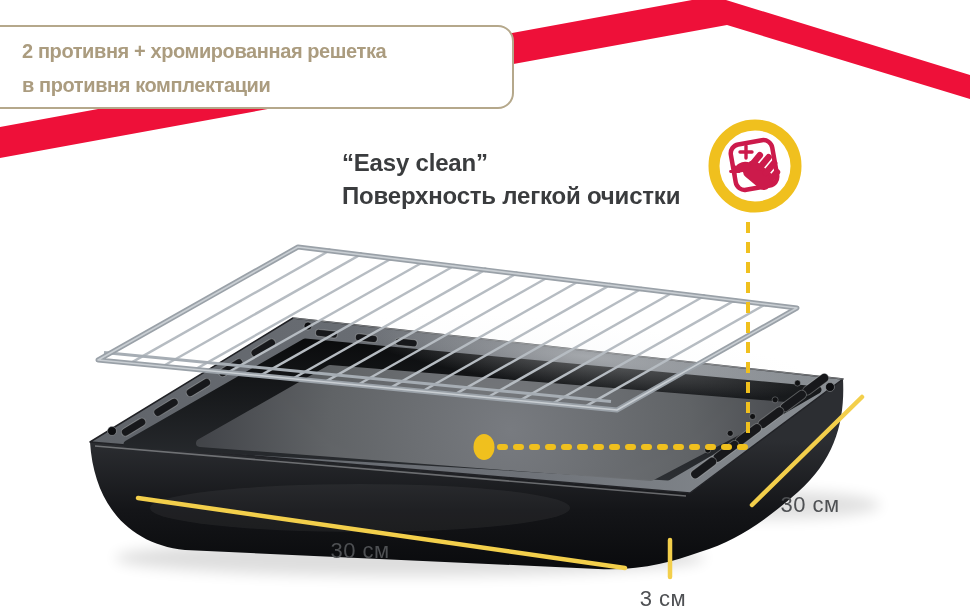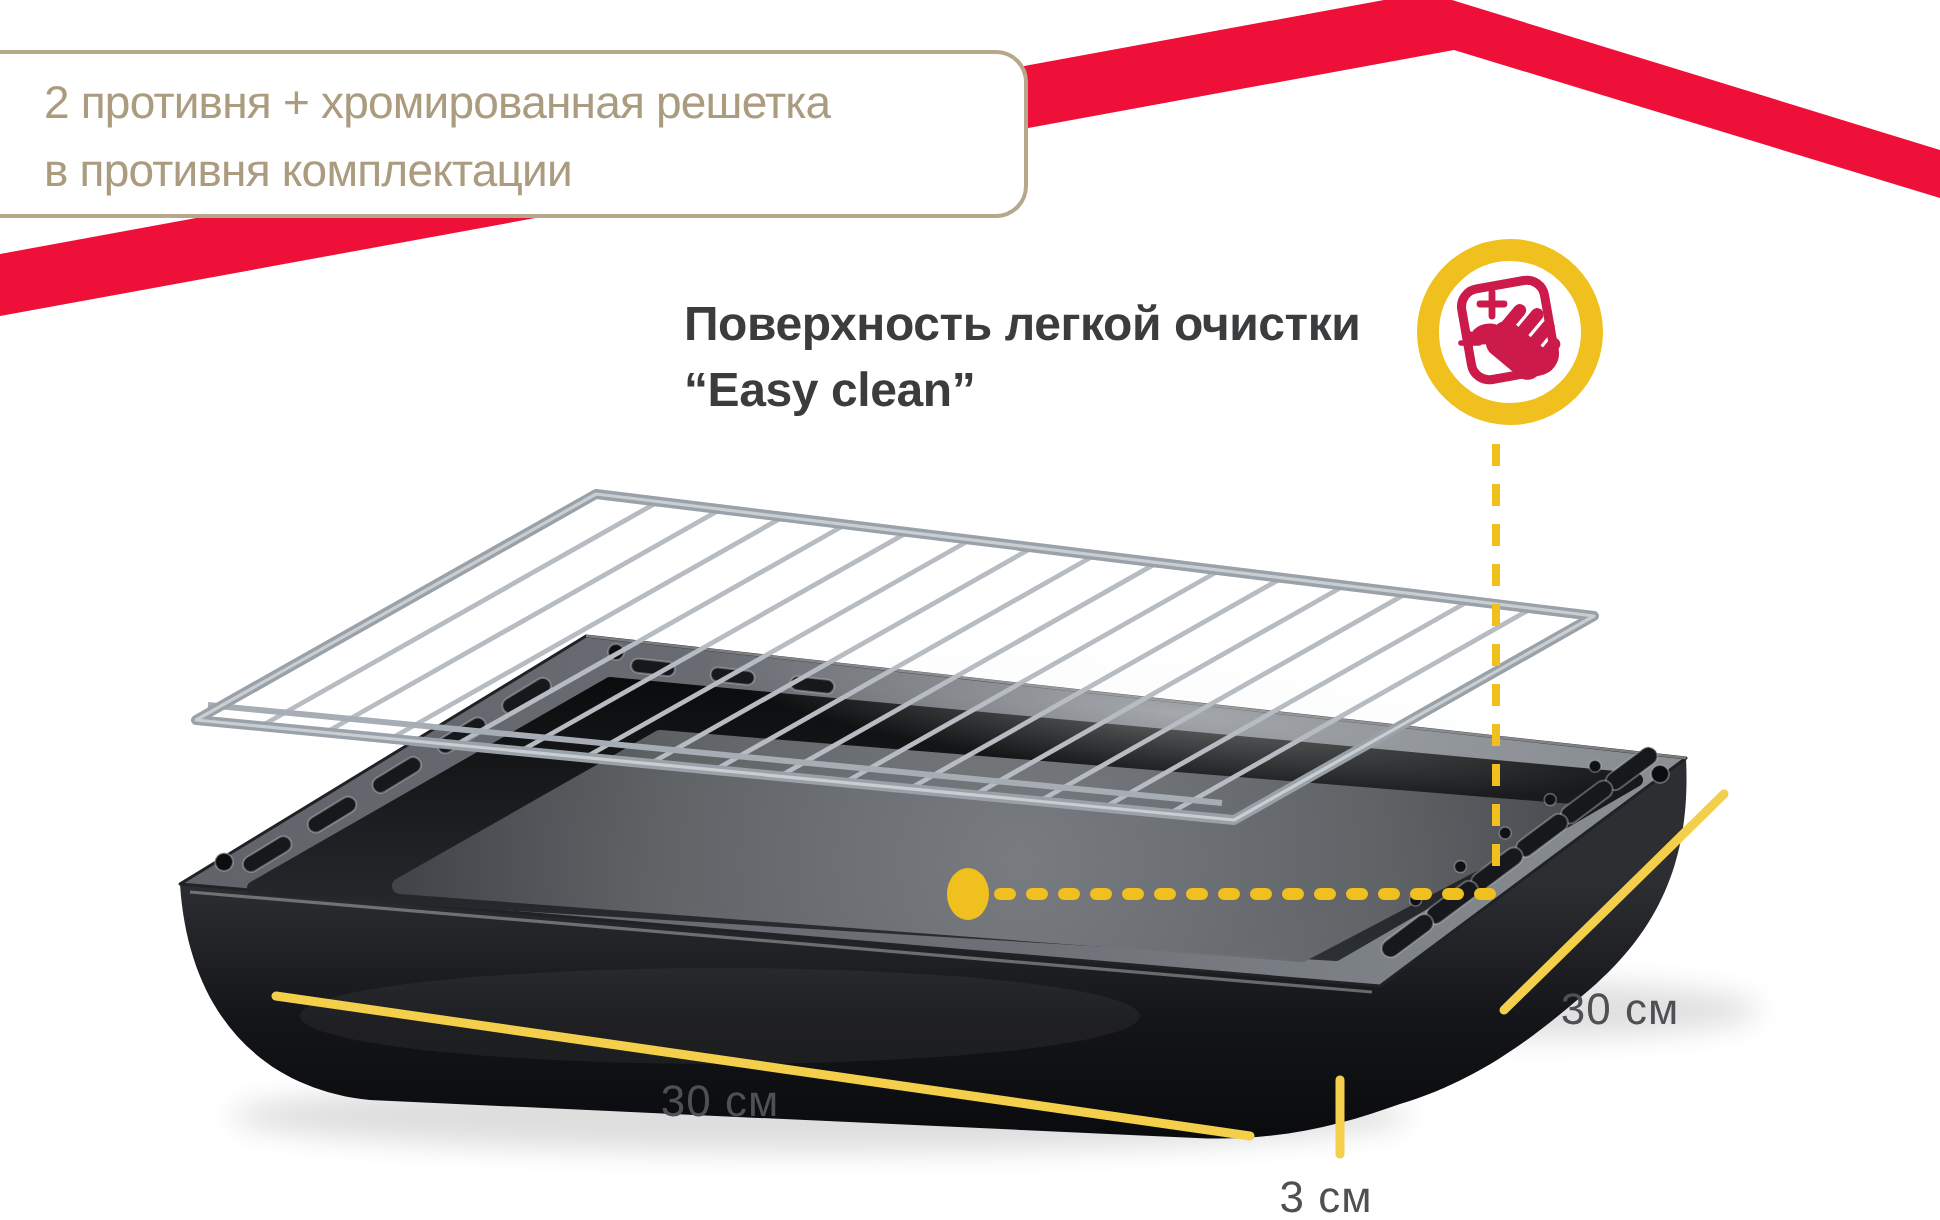"2 противня + хромированная решетка" .promo-line { font-size: 23px -> 20px; font-weight: normal -> bold }
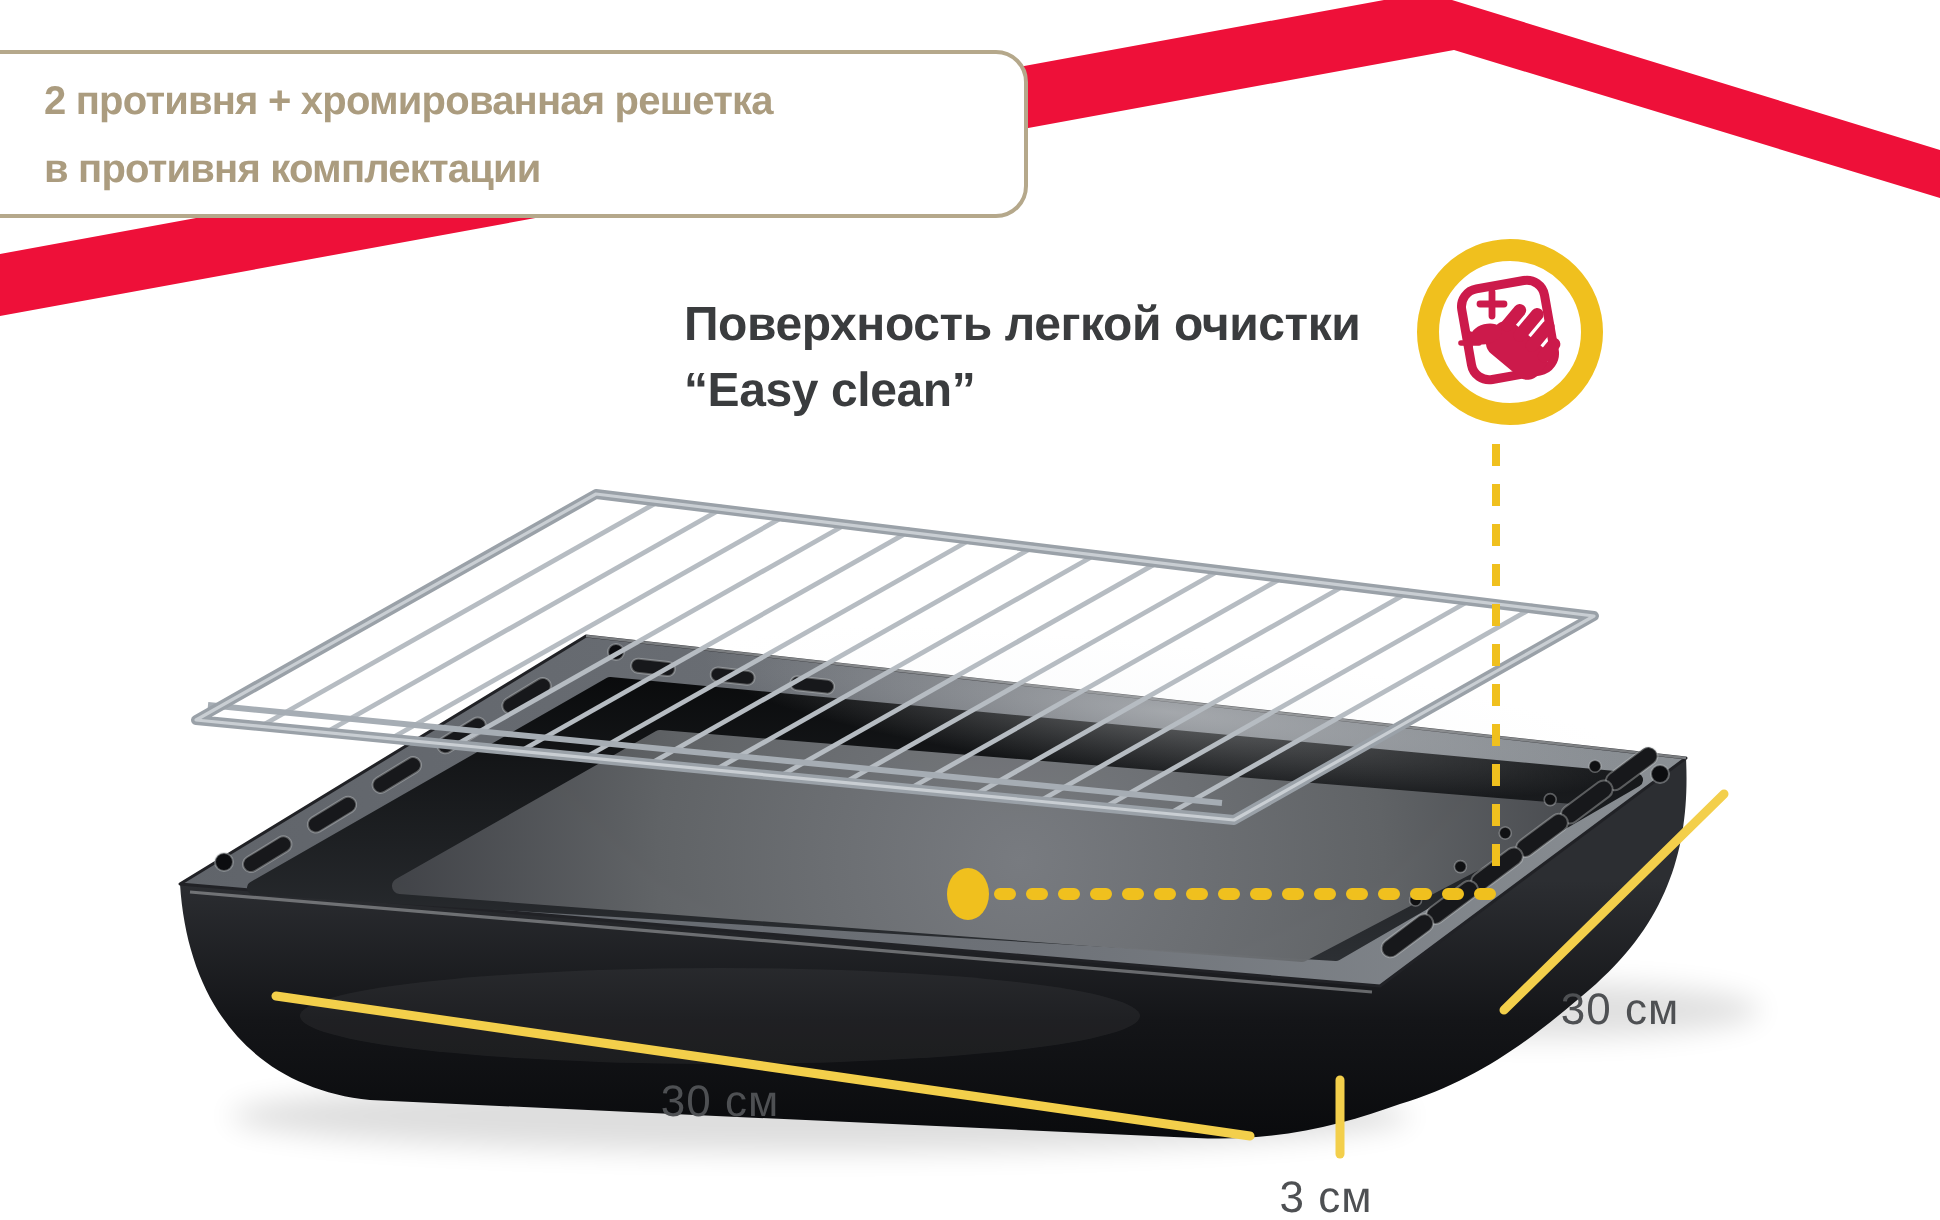"Поверхность легкой очистки" div.easyclean-line { order: before "“Easy clean”" -> after "“Easy clean”" }
